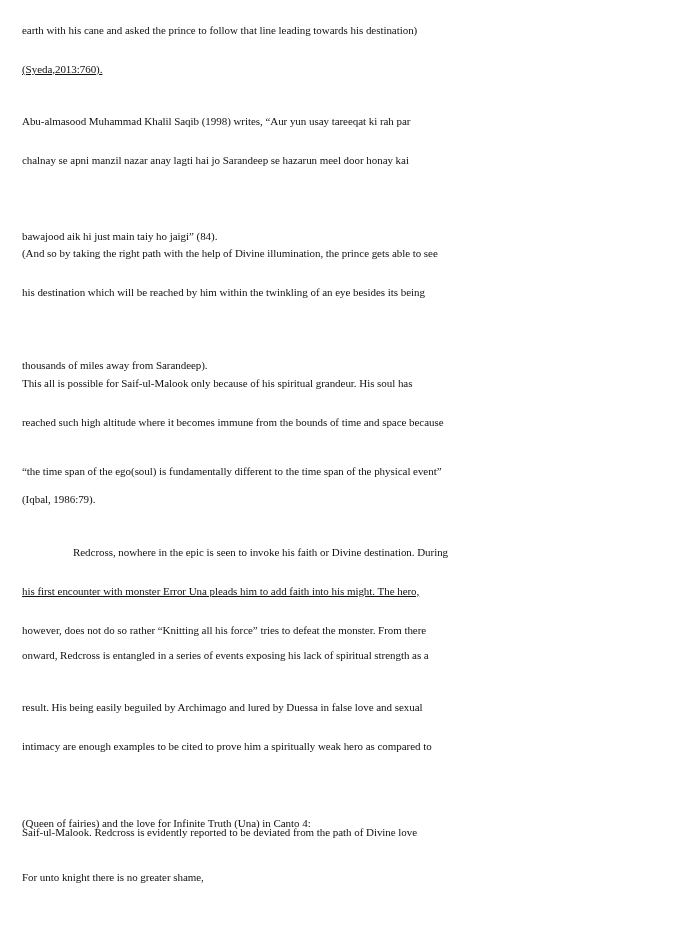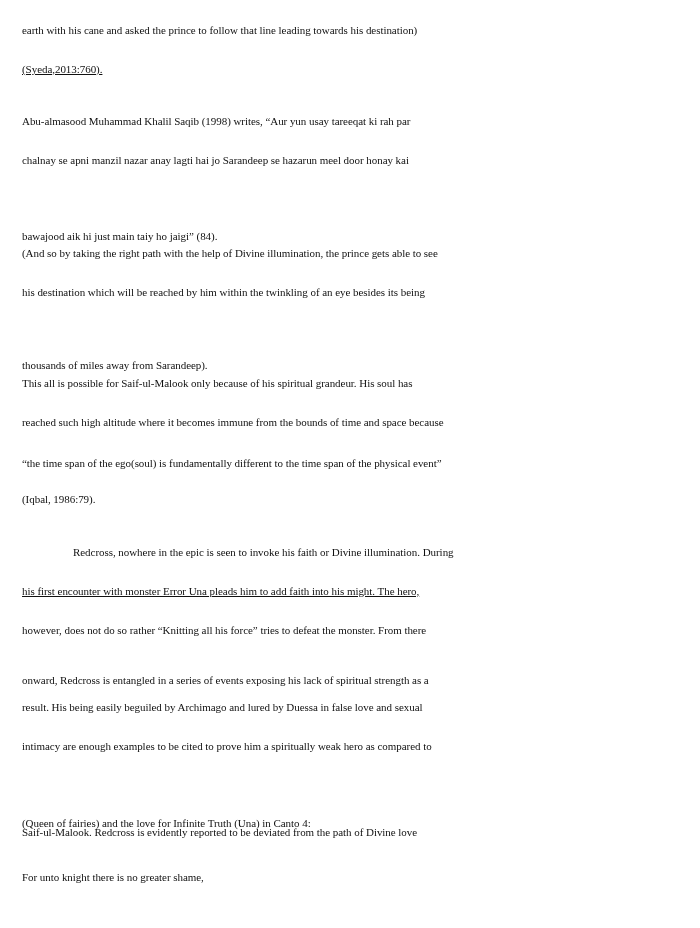"“the time span of the" span.line { top: 80px -> 88px }
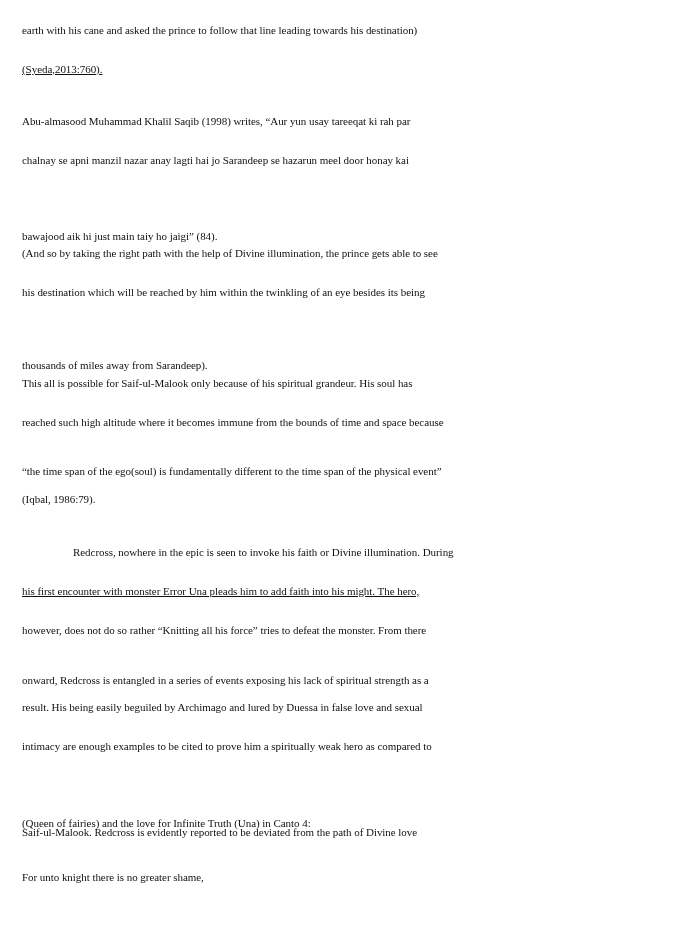"Redcross, nowhere in the epic" span.line { text: illumination -> destination }
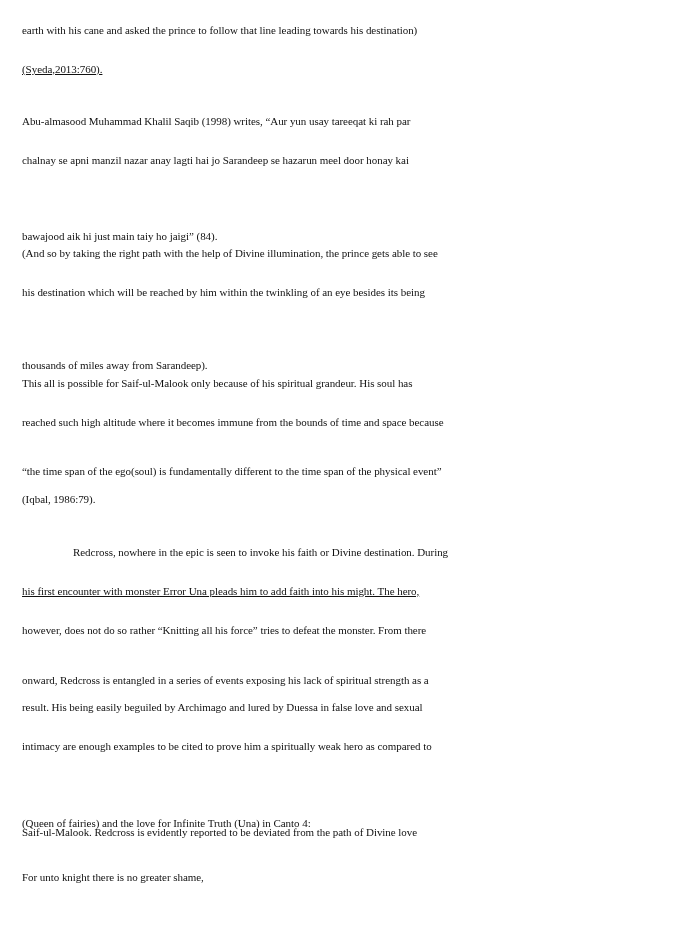"onward, Redcross is entangled in" span.line { top: 128px -> 103px }
